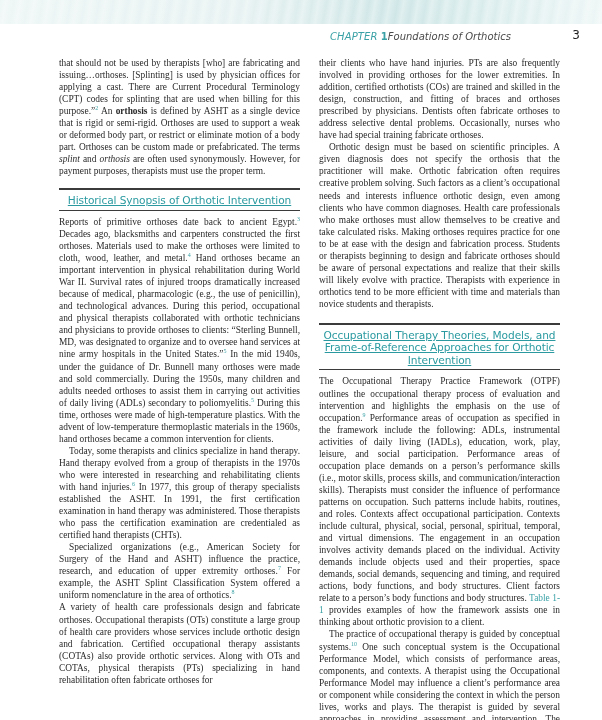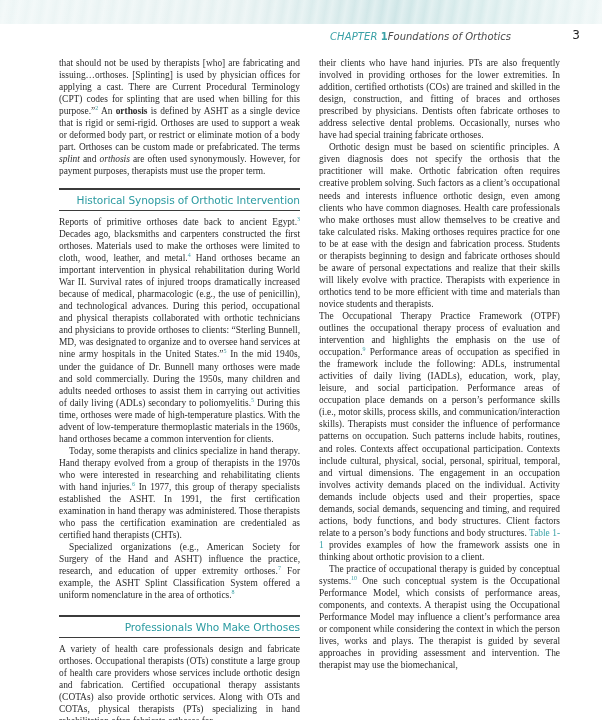"Historical Synopsis of Orthotic" .heading { text-align: right -> center; text-decoration: none -> underline }
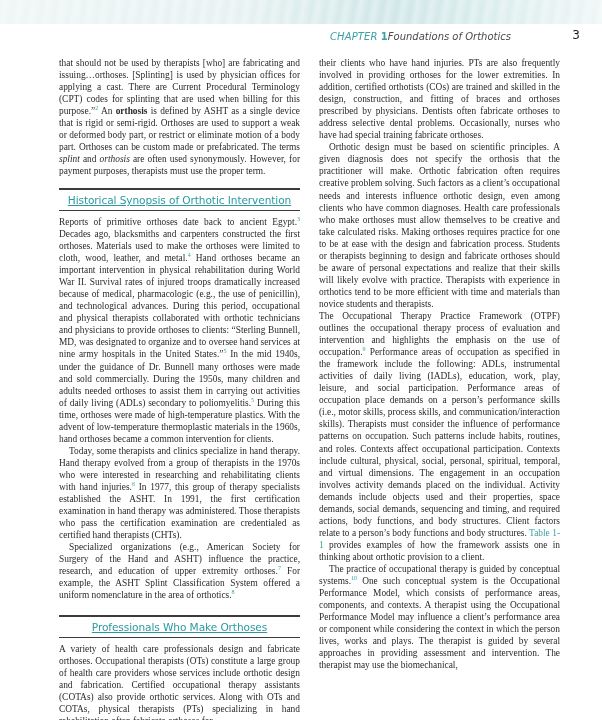"Occupational Therapy Theories, Models," div.heading { html: none -> <div>Occupational Therapy Theories, Models, and Frame-of-Reference Approaches for Orthotic Intervention</div> }
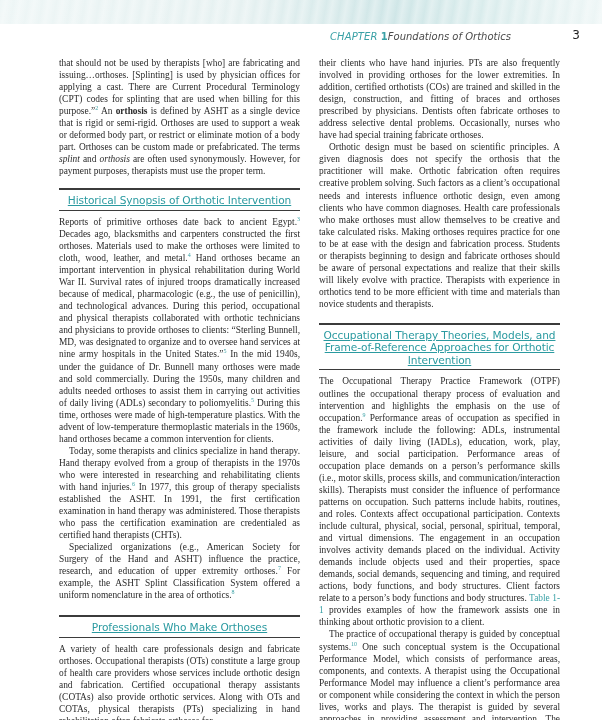"Professionals Who Make Orthoses" div.heading { html: <div>Professionals Who Make Orthoses</div> -> none }
